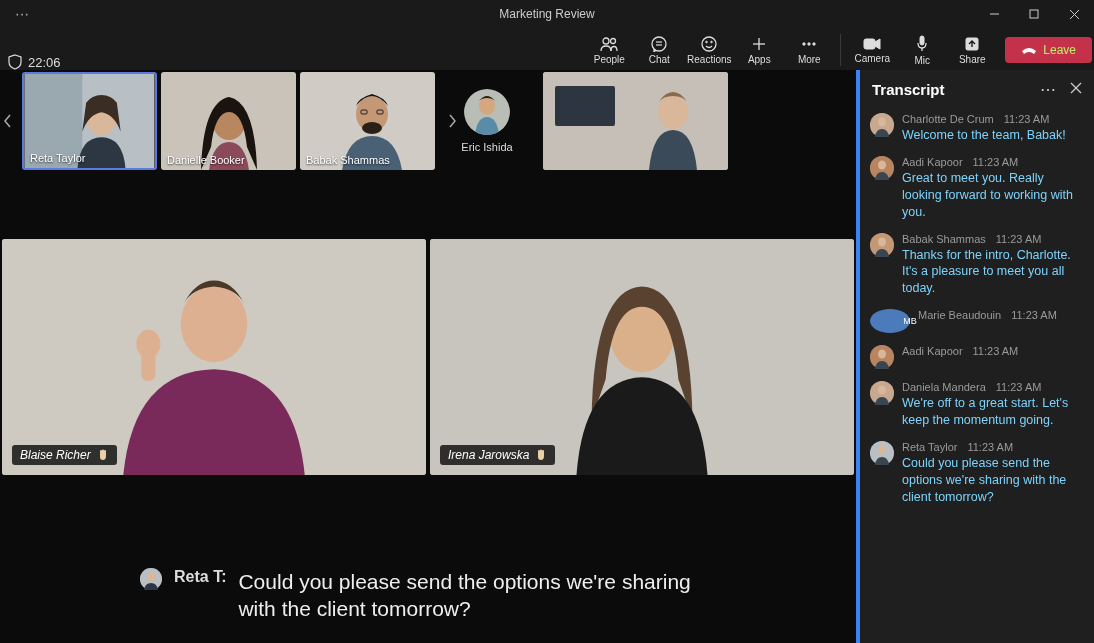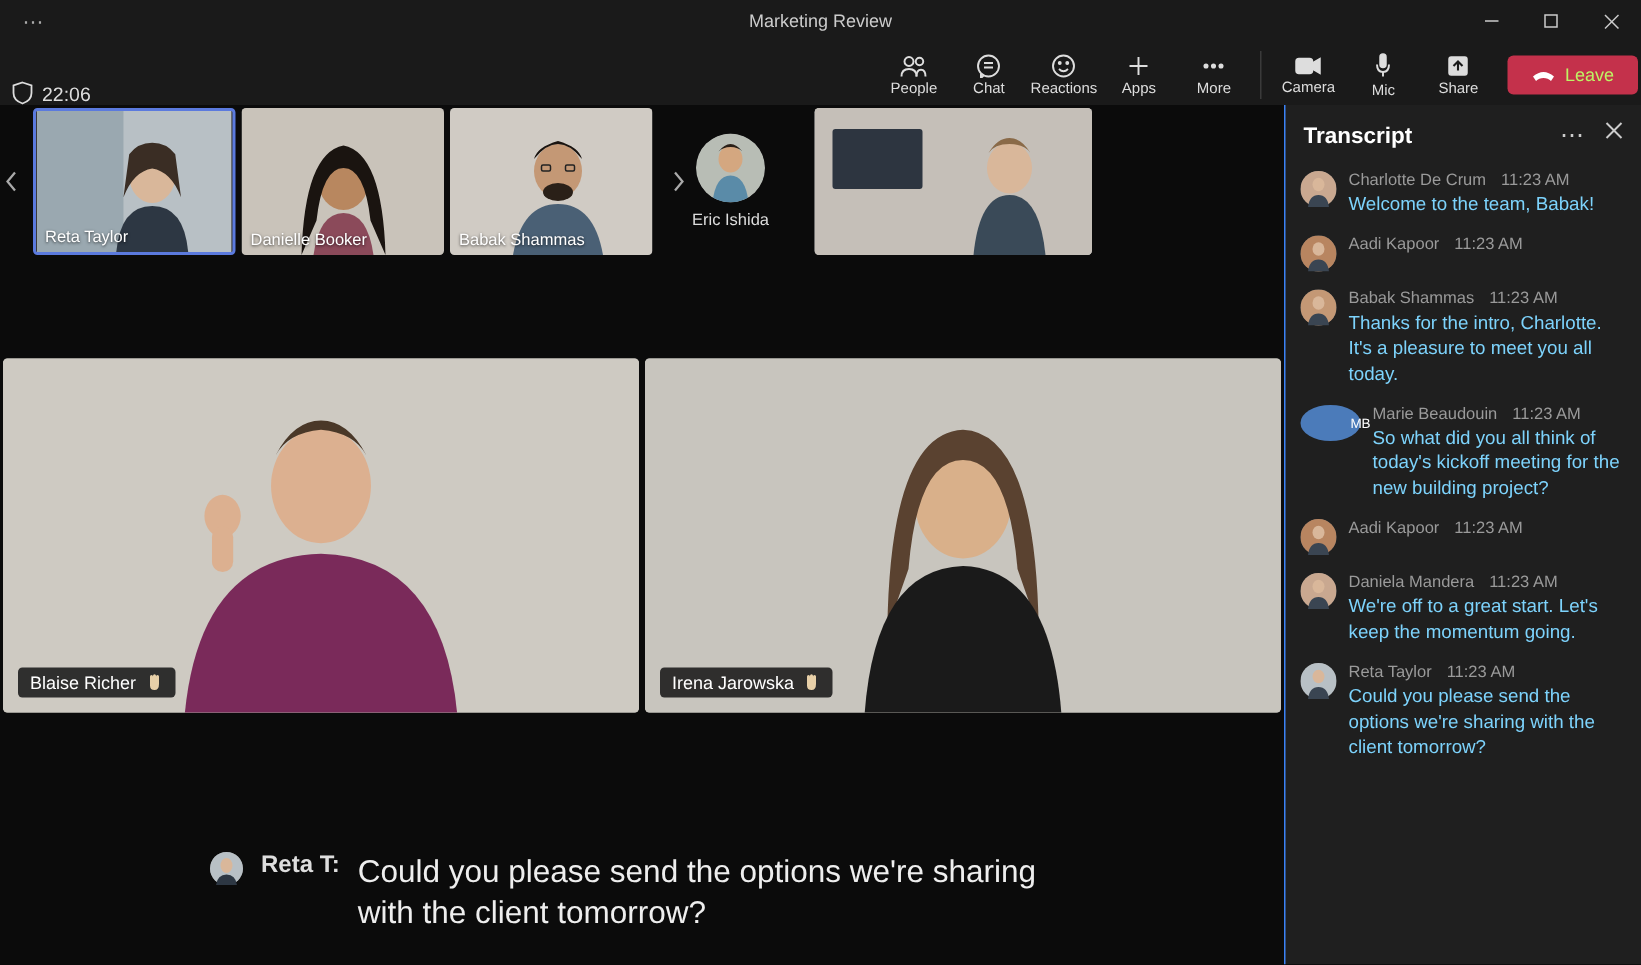"Transcript" .transcript { border-left: 1px solid #3b82f6 -> 4px solid #3b82f6 }
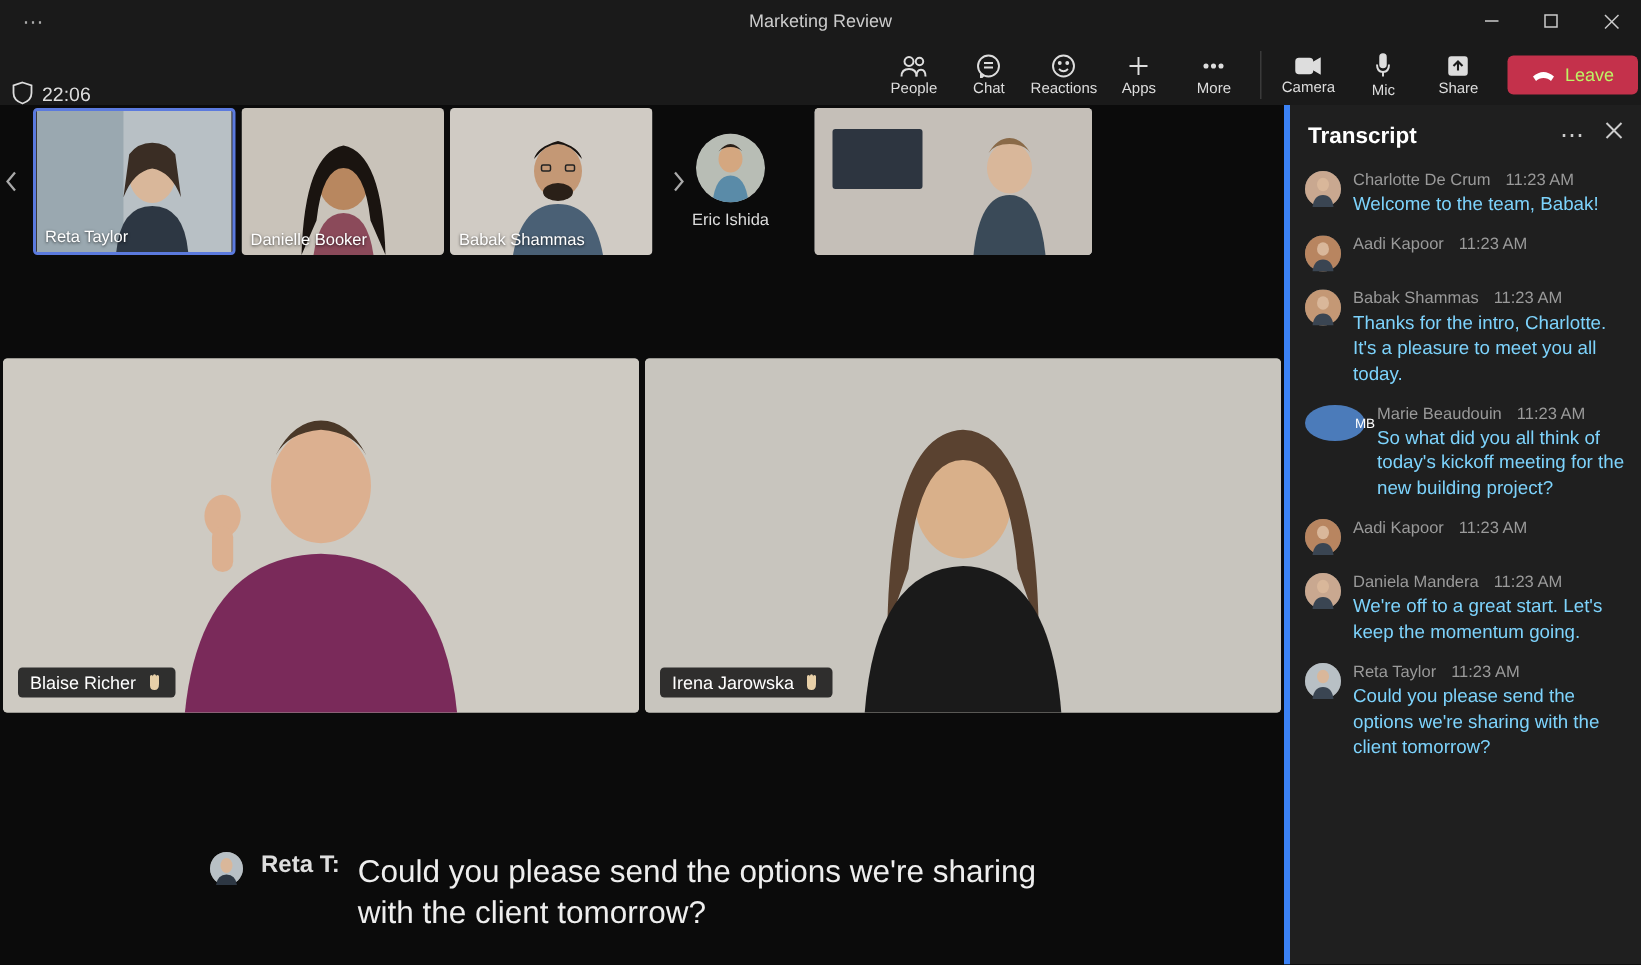"Great to meet you. Really" div.entry-text { html: none -> <div>Great to meet you. Really looking forward to working with you.</div> }
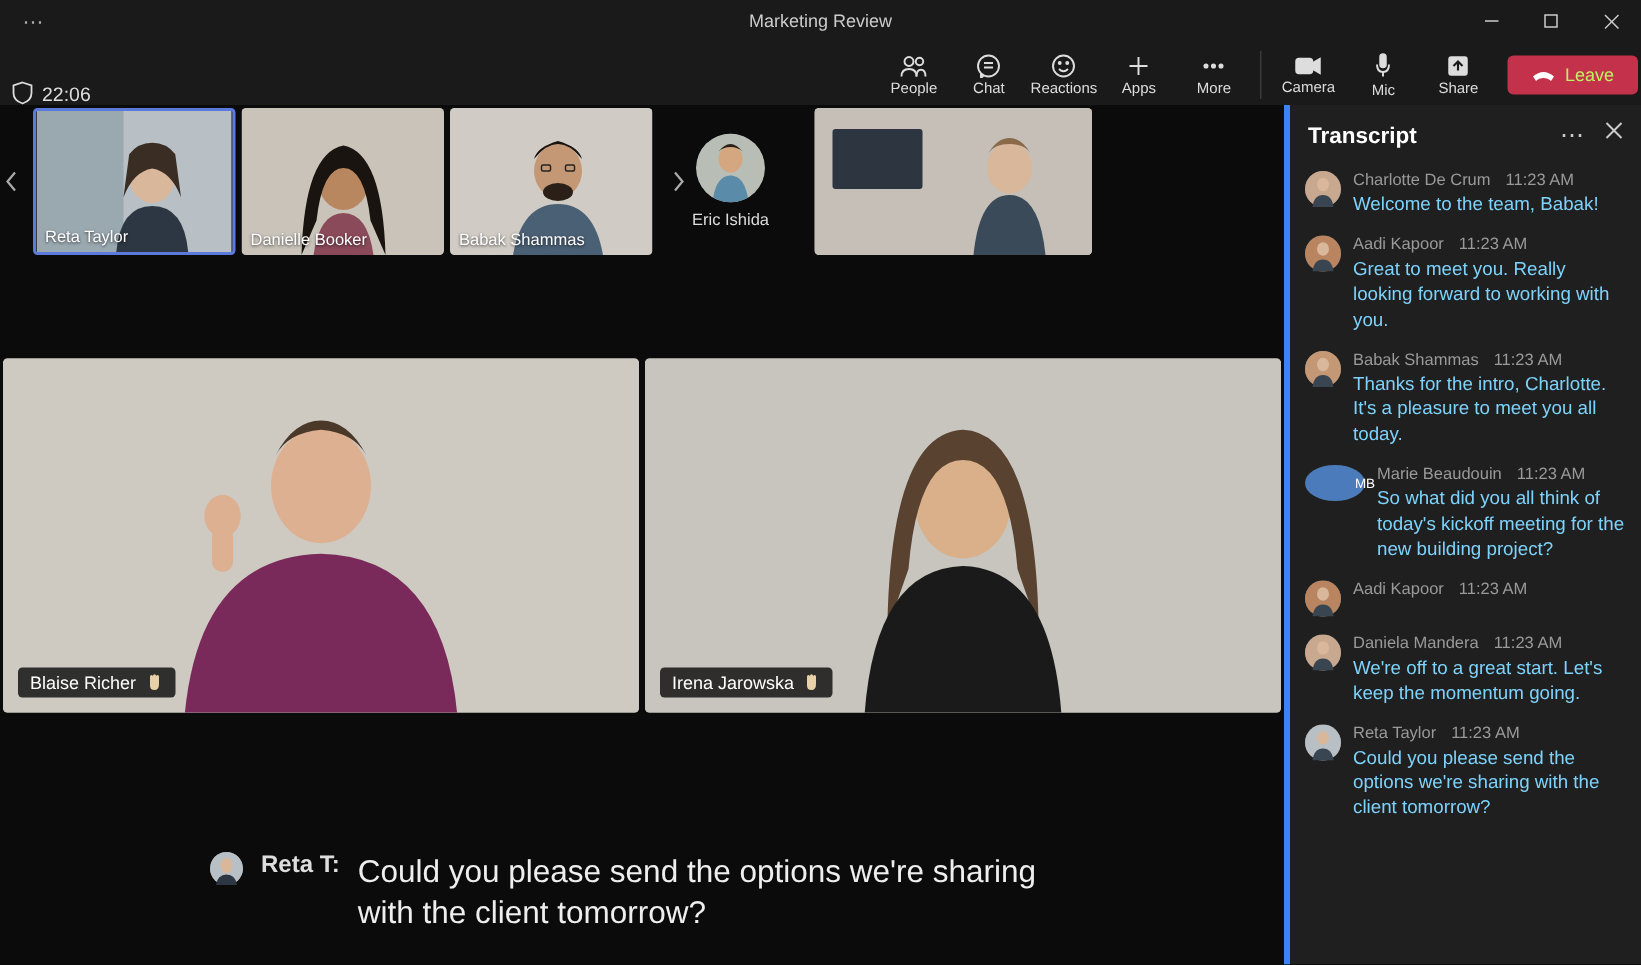"So what did you all" div.entry-text { html: <div>So what did you all think of today's kickoff meeting for the new building project?</div> -> none }
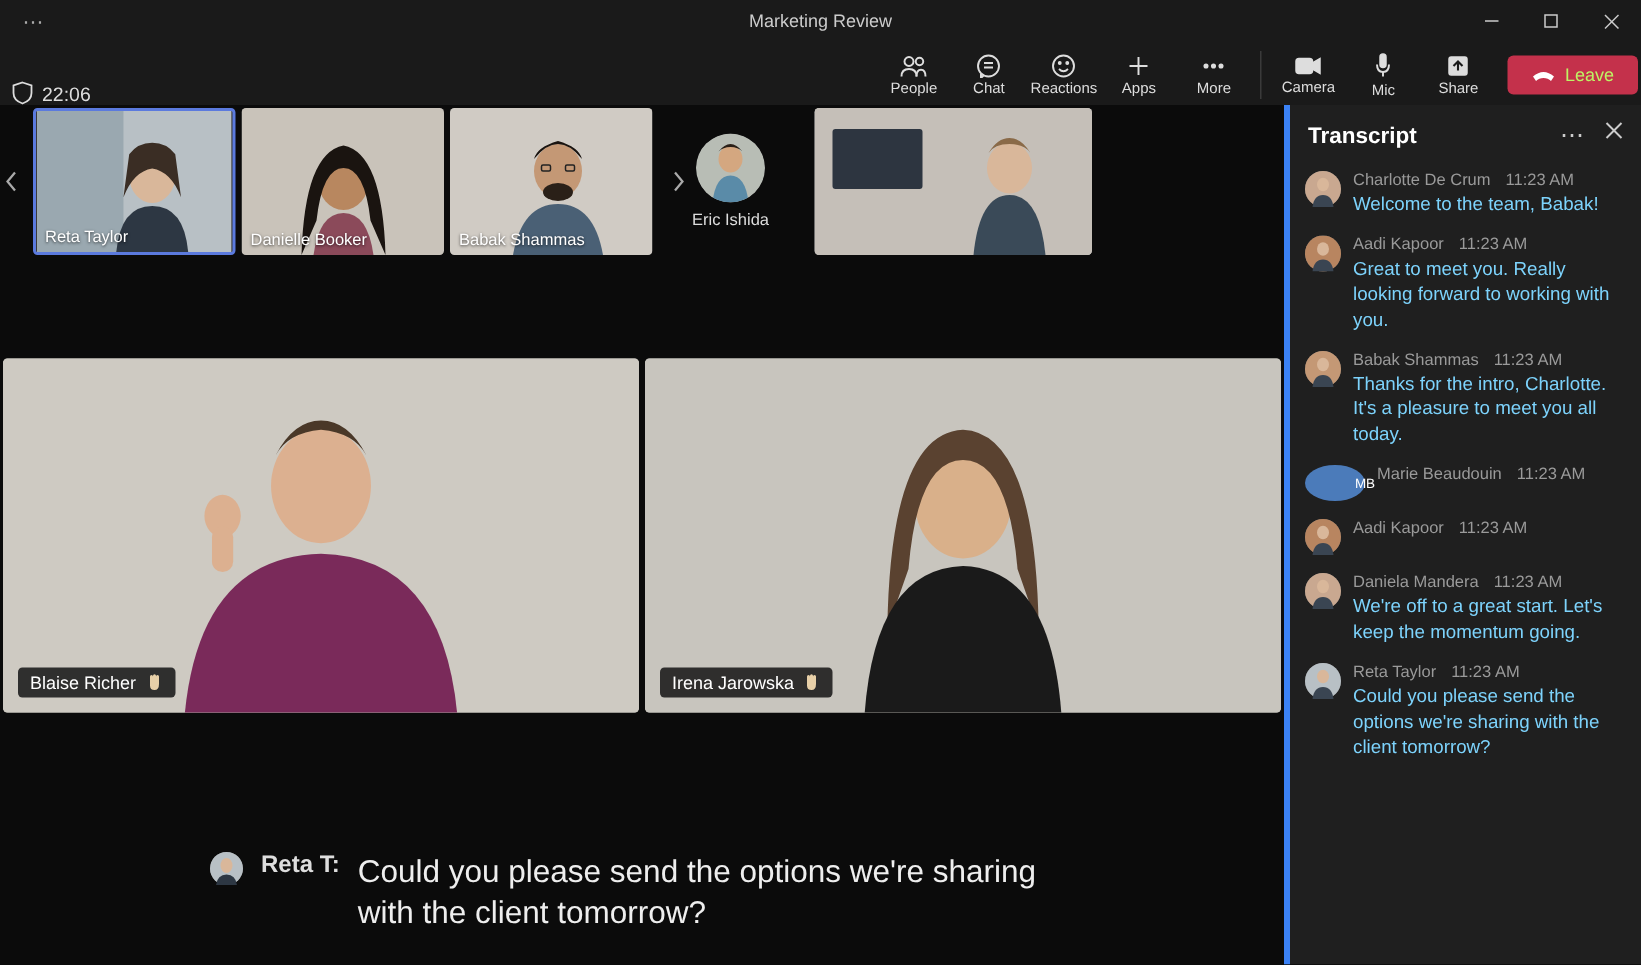"Blaise Richer" .name-tag { font-style: none -> italic }
